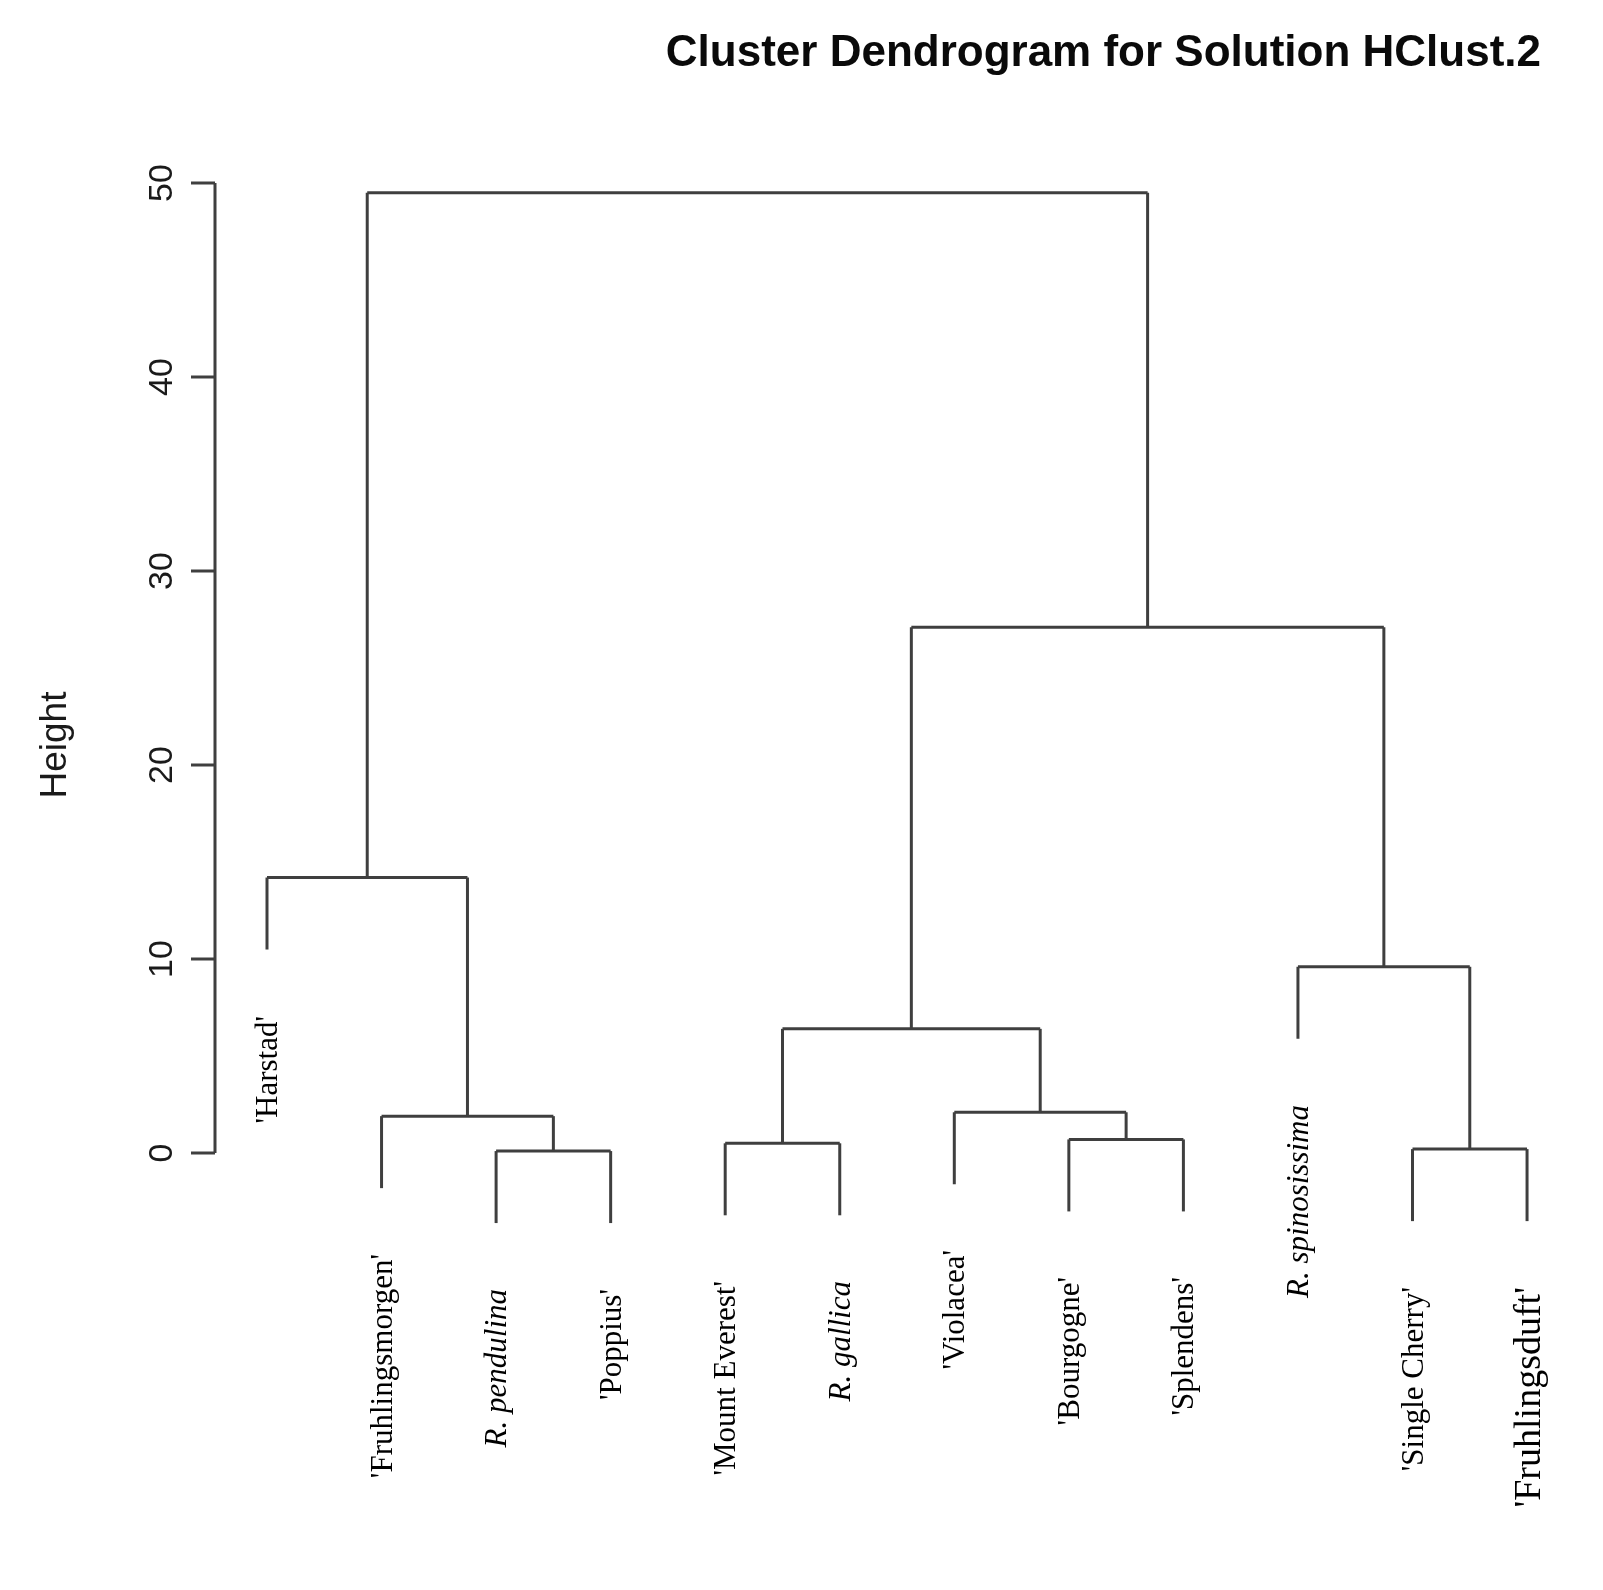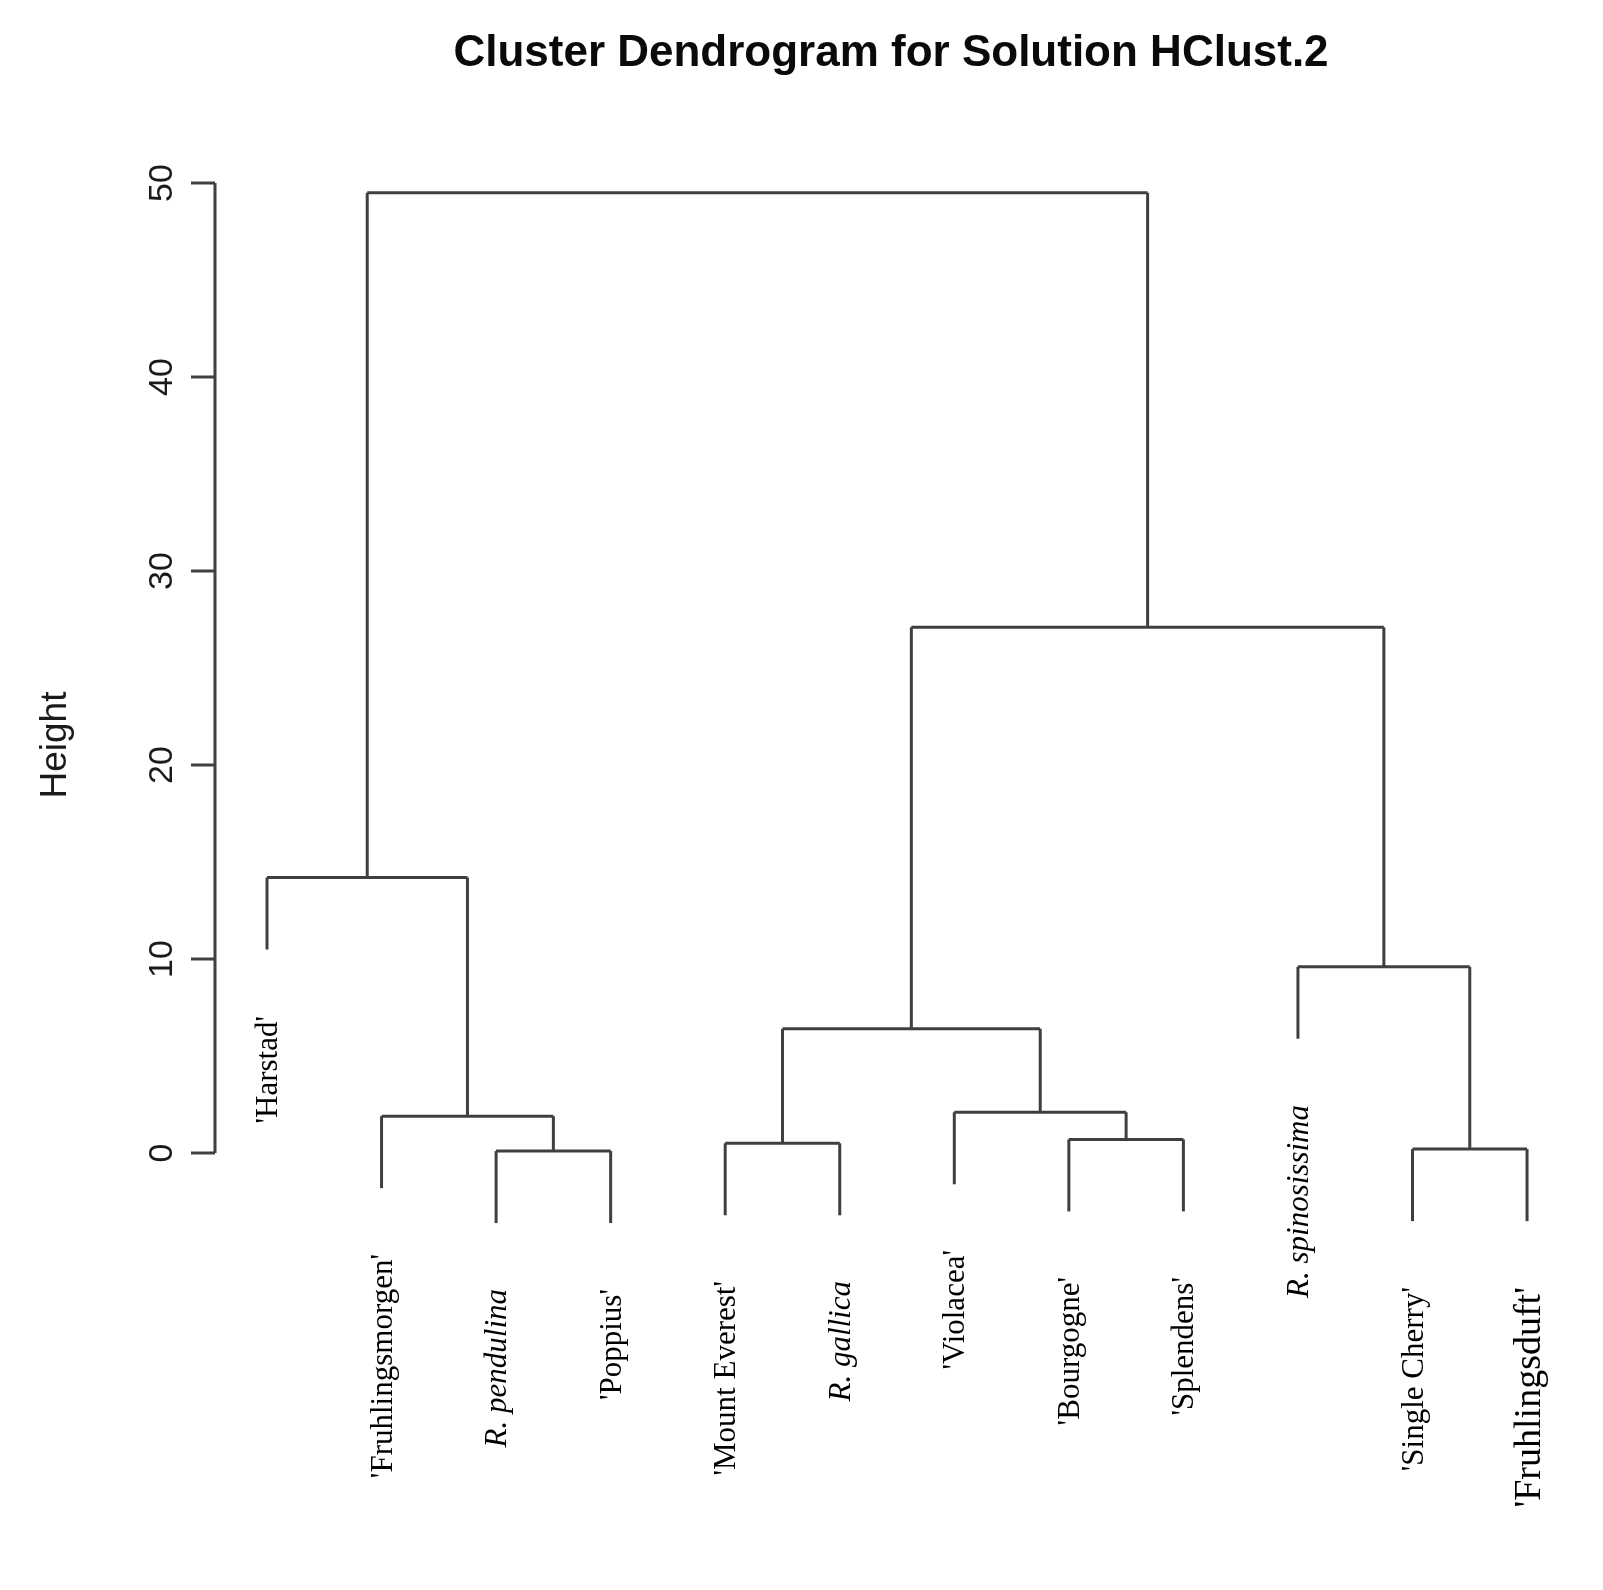"Cluster Dendrogram for Solution HClust.2" .chart-title { text-align: center -> right }
